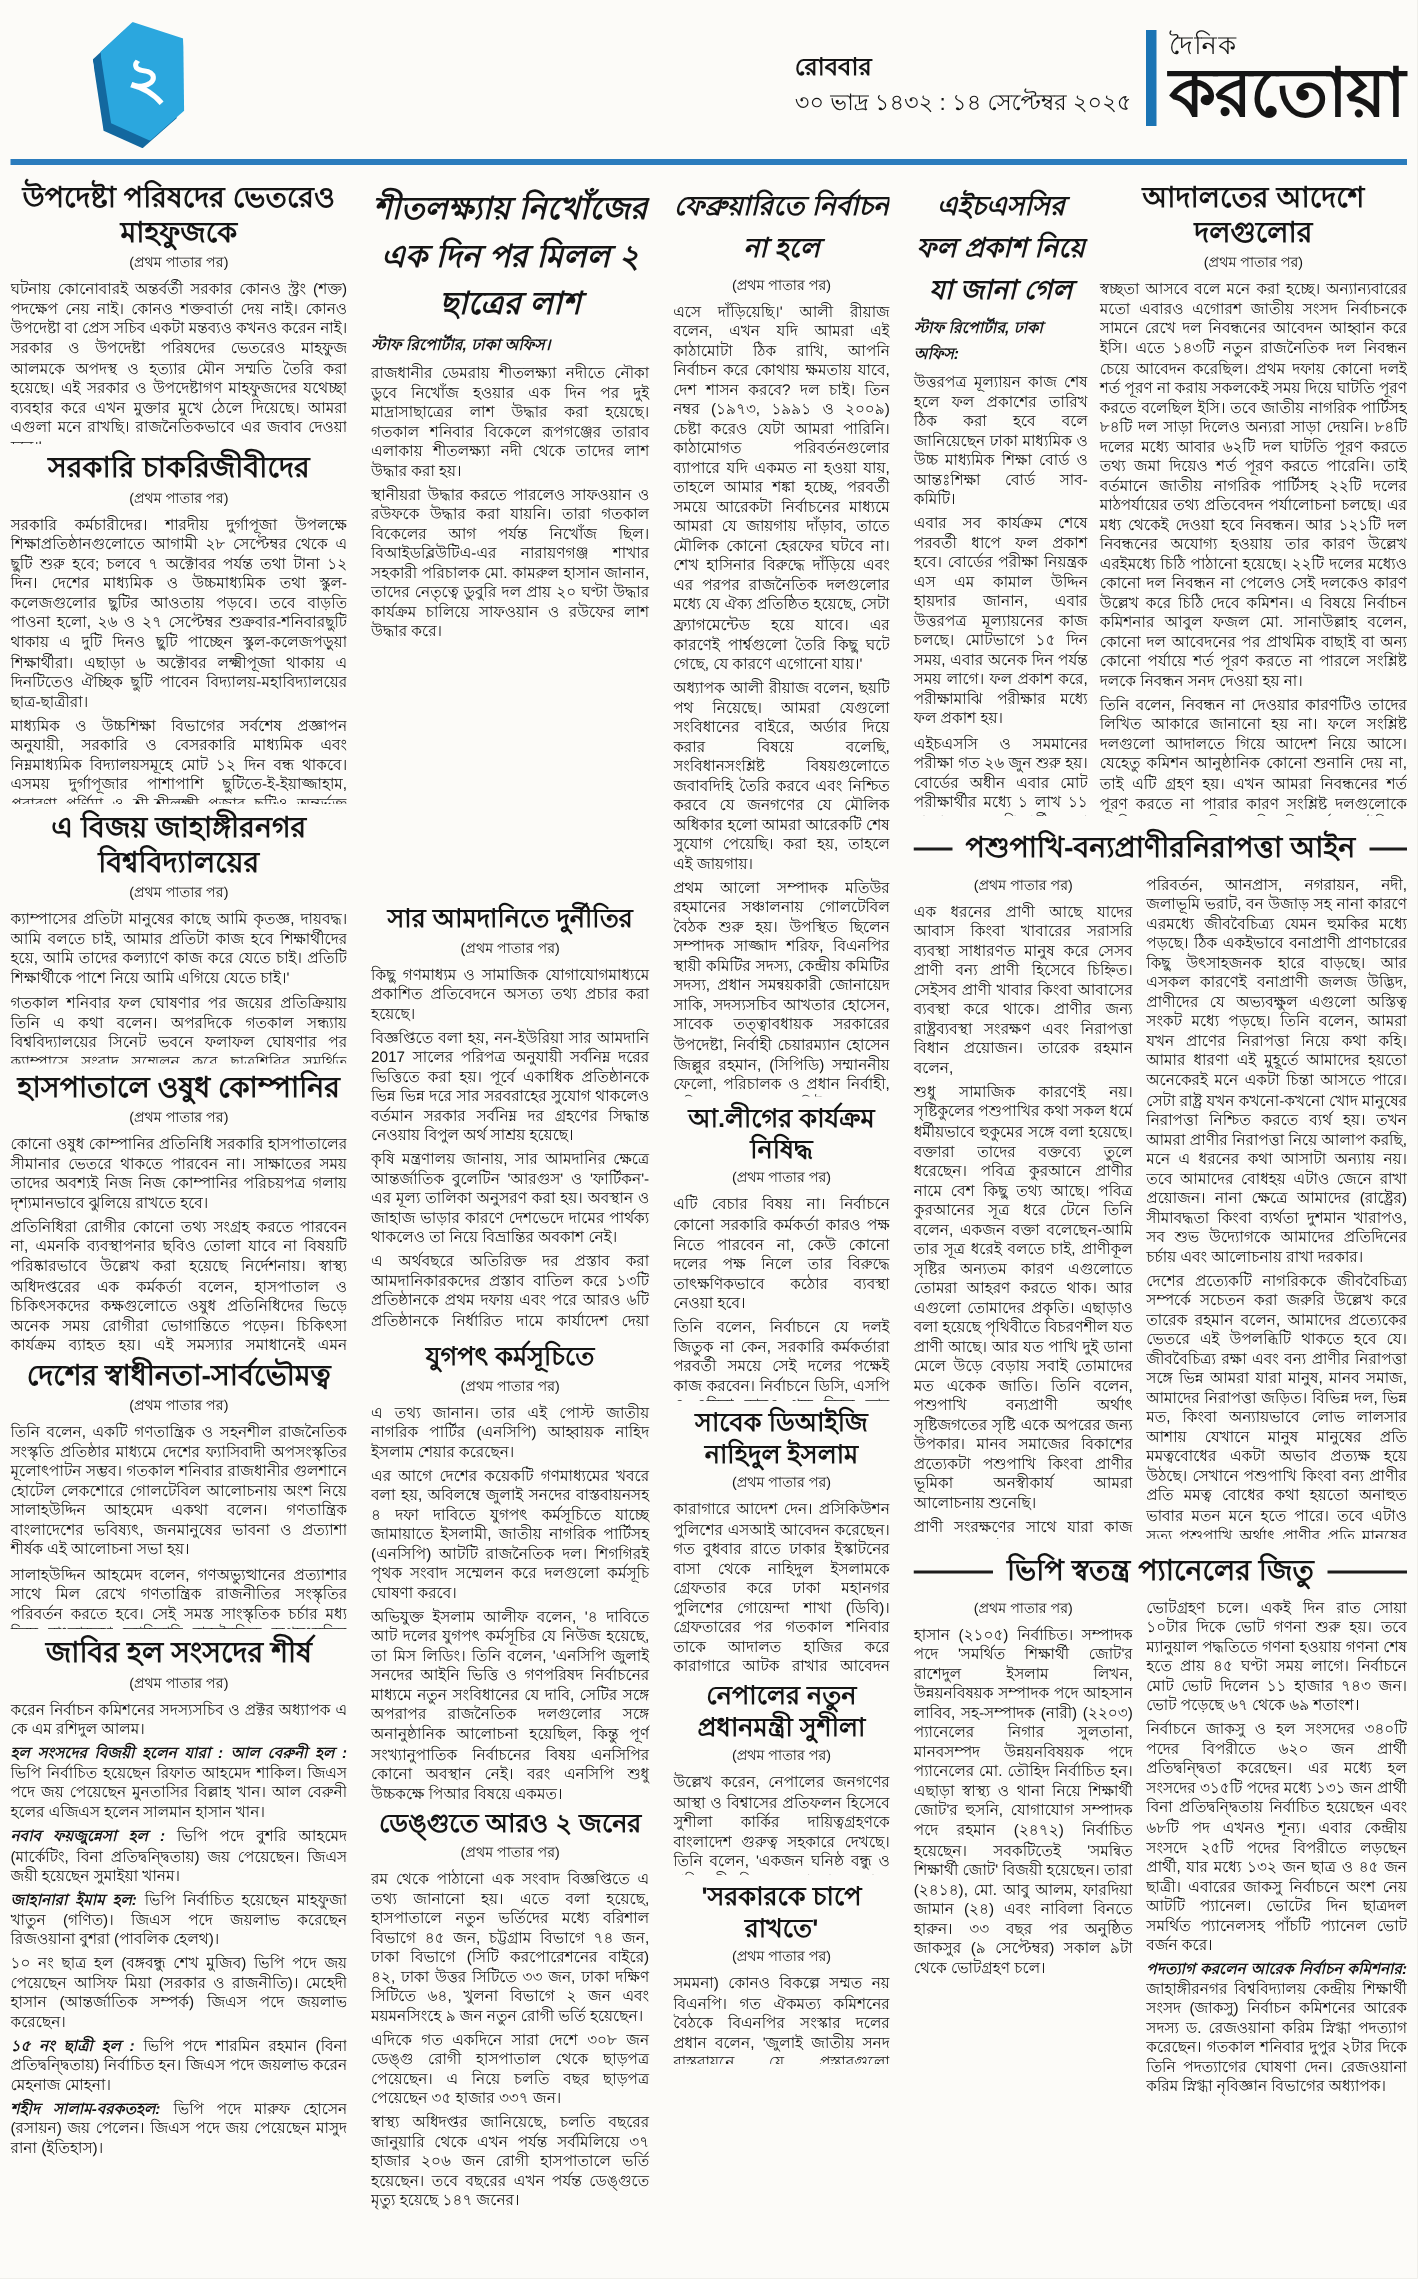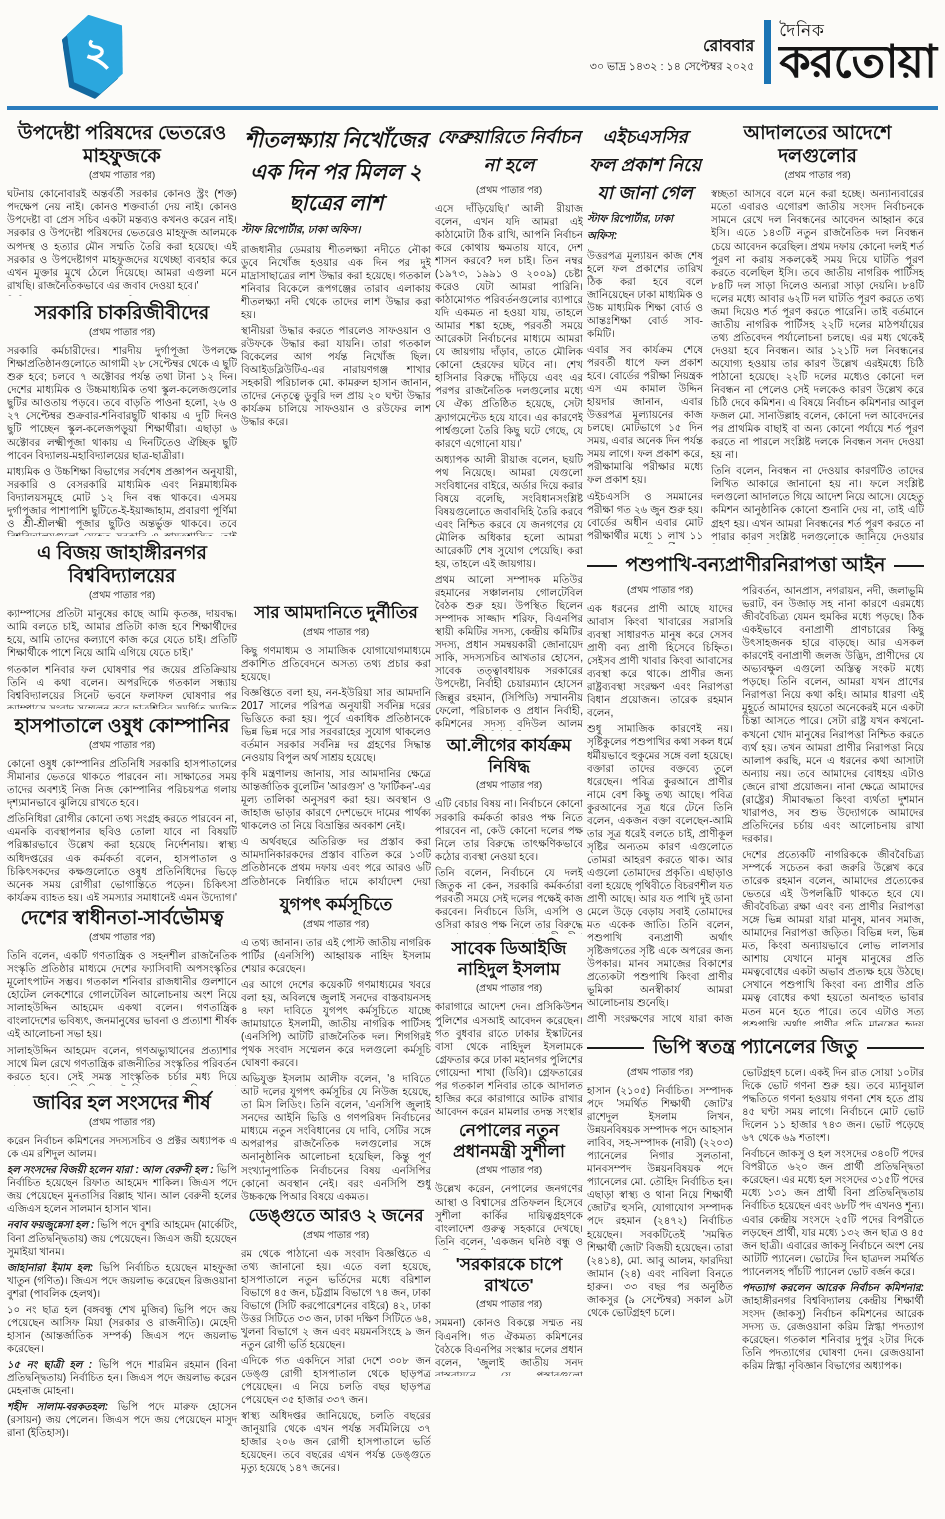"রোববার" .dateblock { text-align: right -> none }
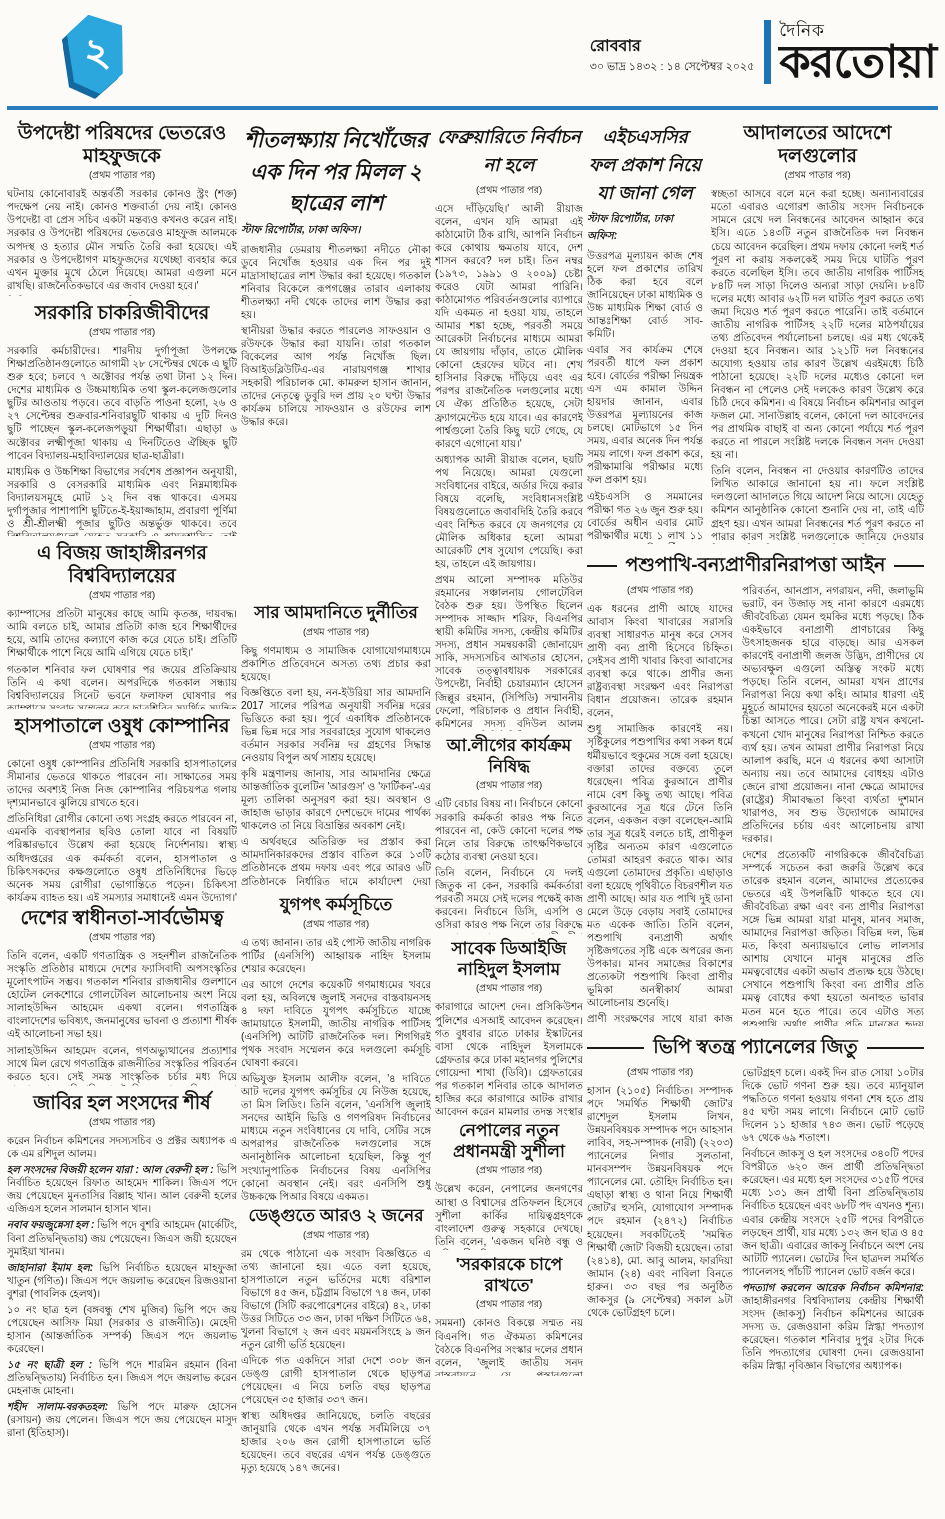"৩০ ভাদ্র ১৪৩২ : ১৪" .dateline { font-size: 11px -> 15px }
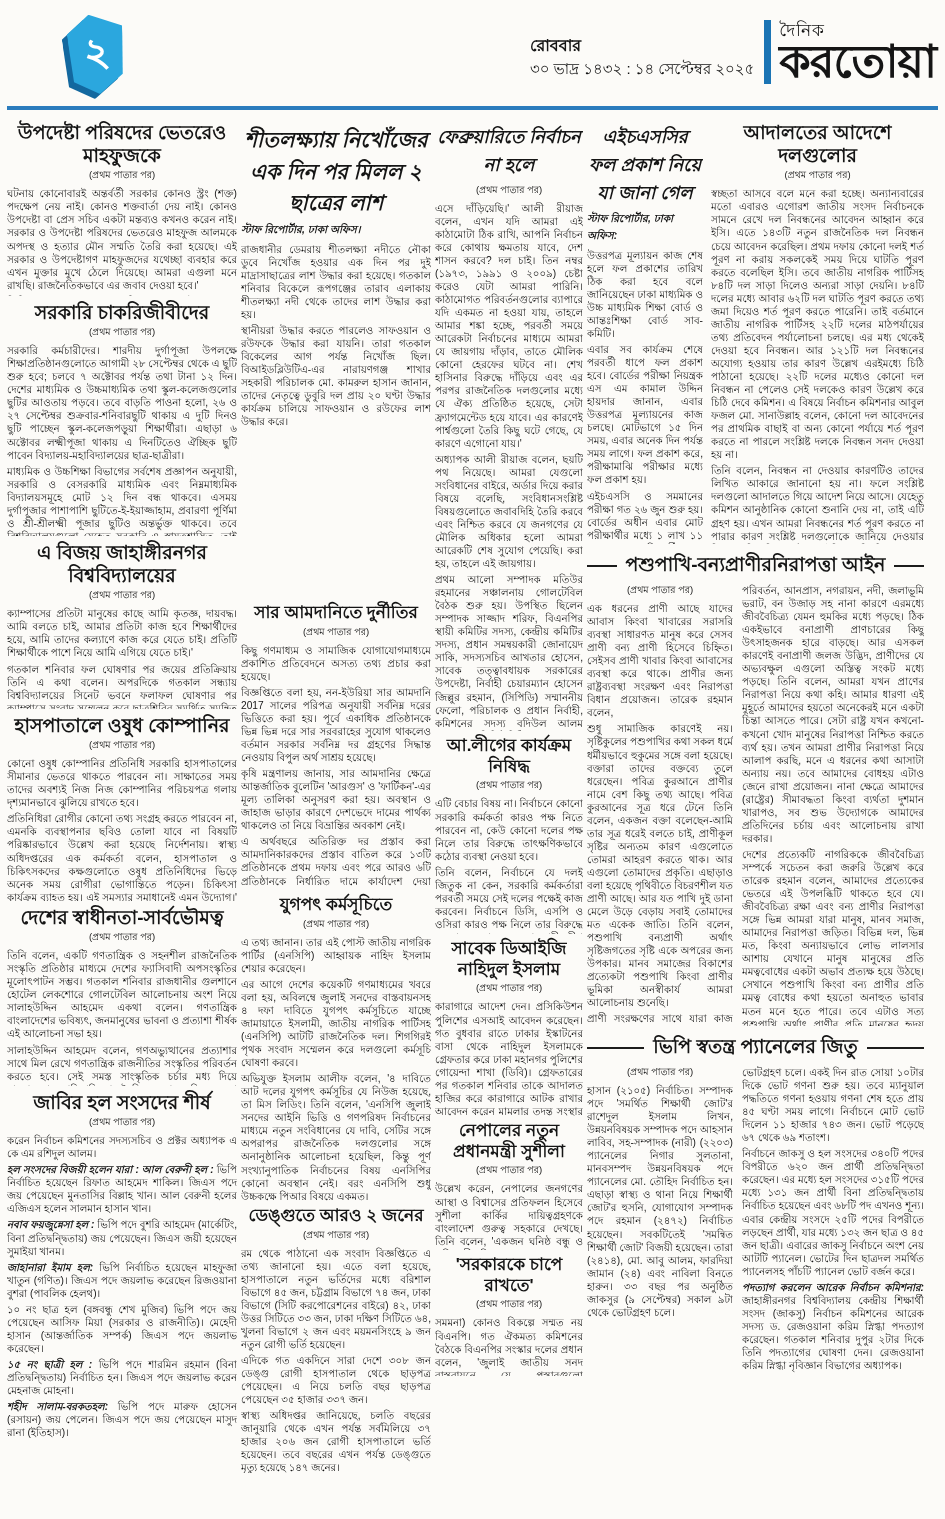"উপদেষ্টা পরিষদের ভেতরেও মাহফুজকে" main { gap: 4px -> 16px }
